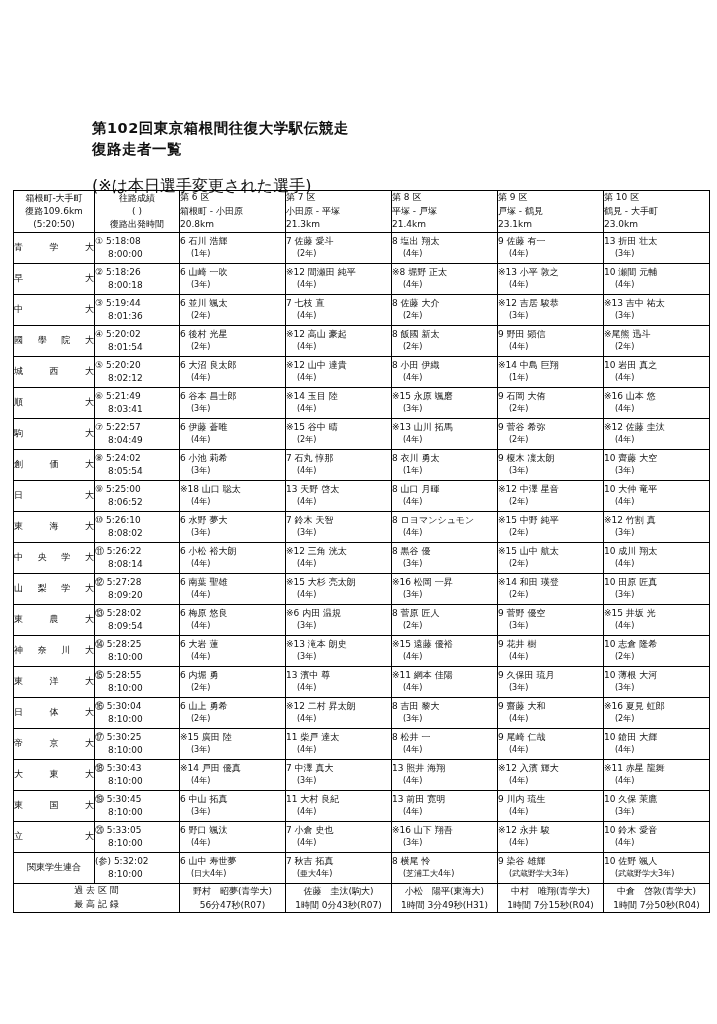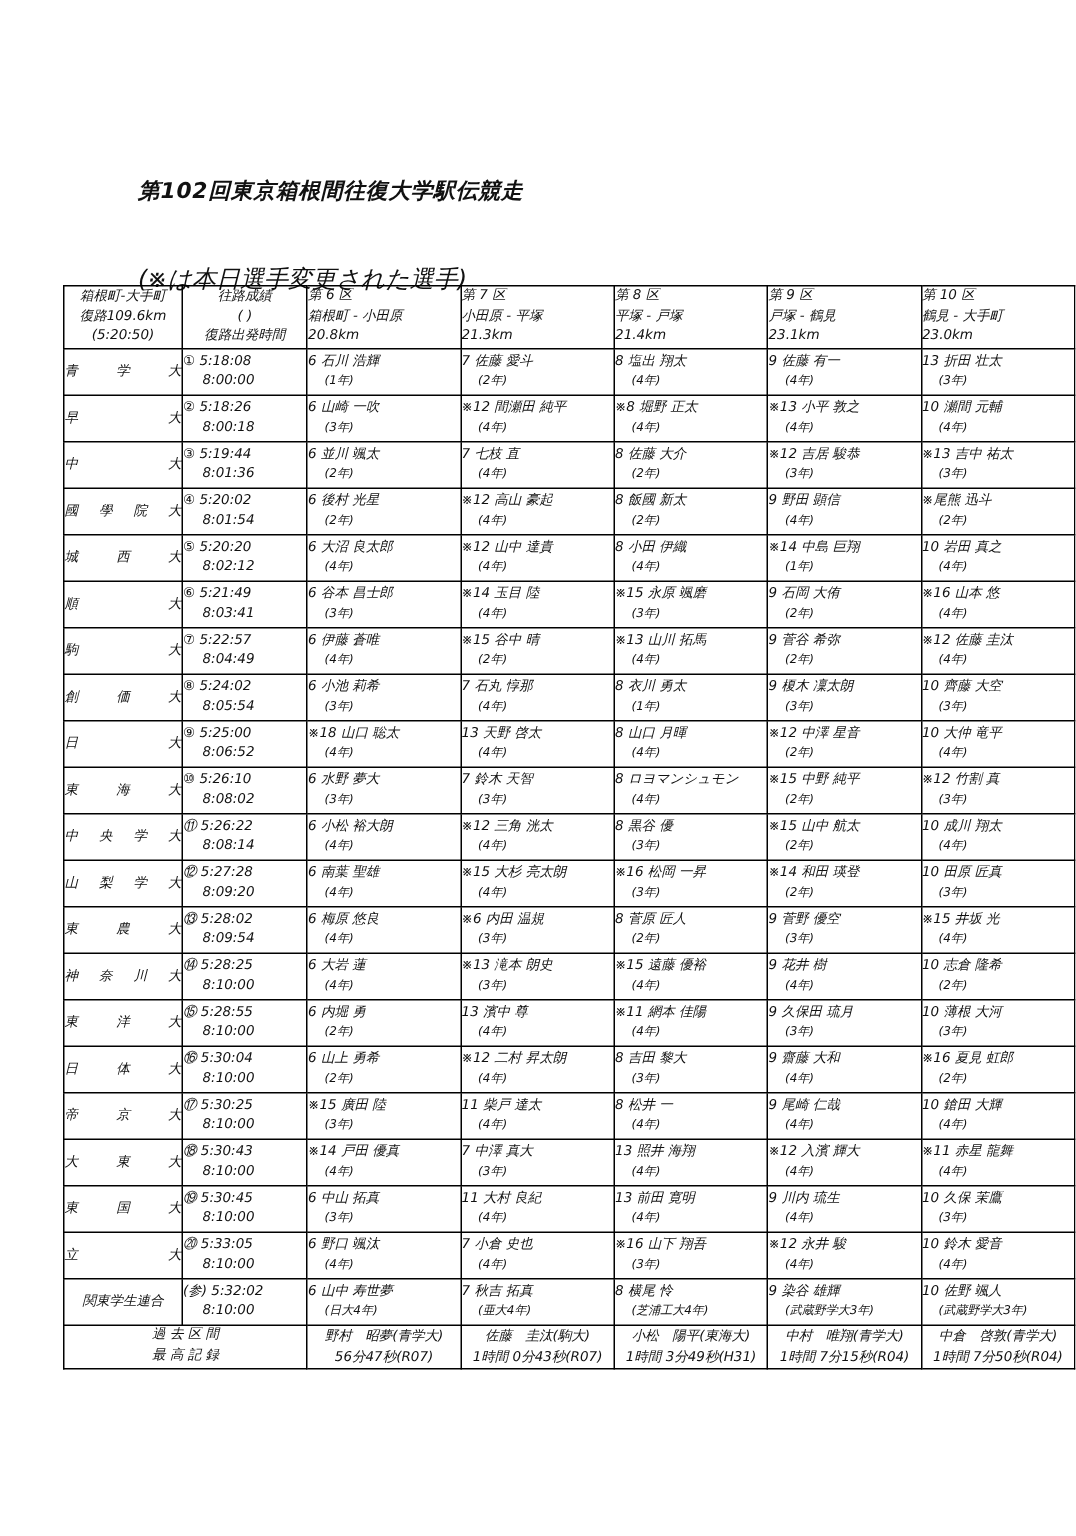"第102回東京箱根間往復大学駅伝競走" .page { font-style: italic -> none }
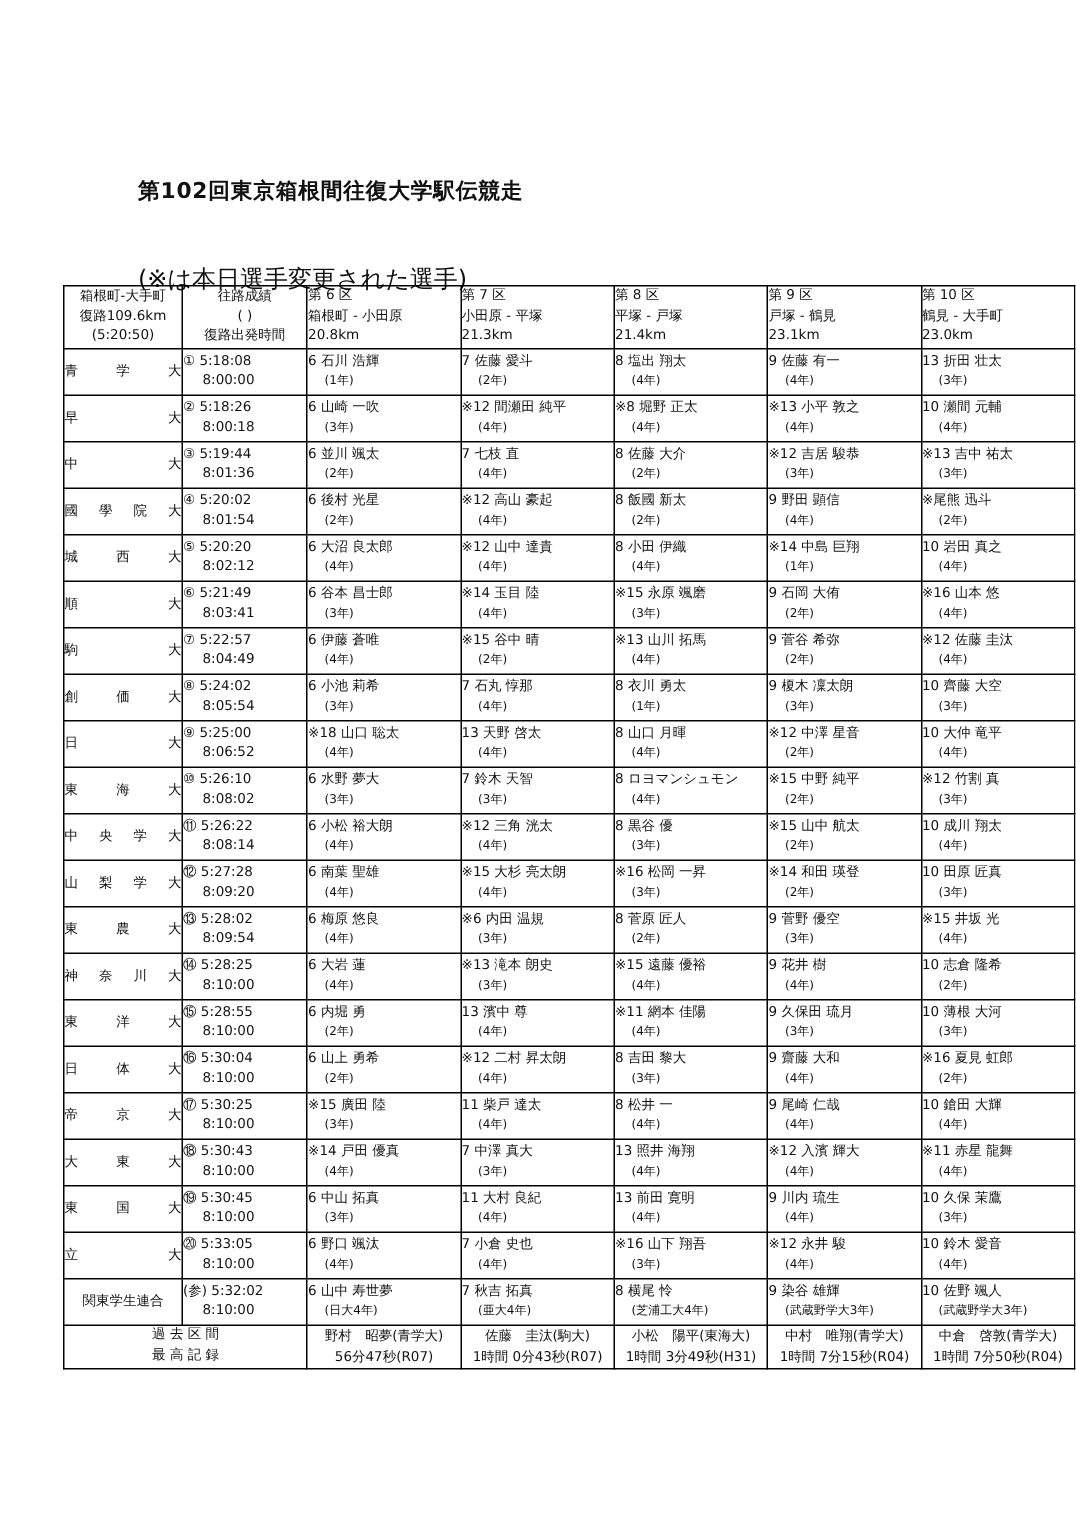"復路走者一覧" div { html: none -> <div>復路走者一覧</div> }
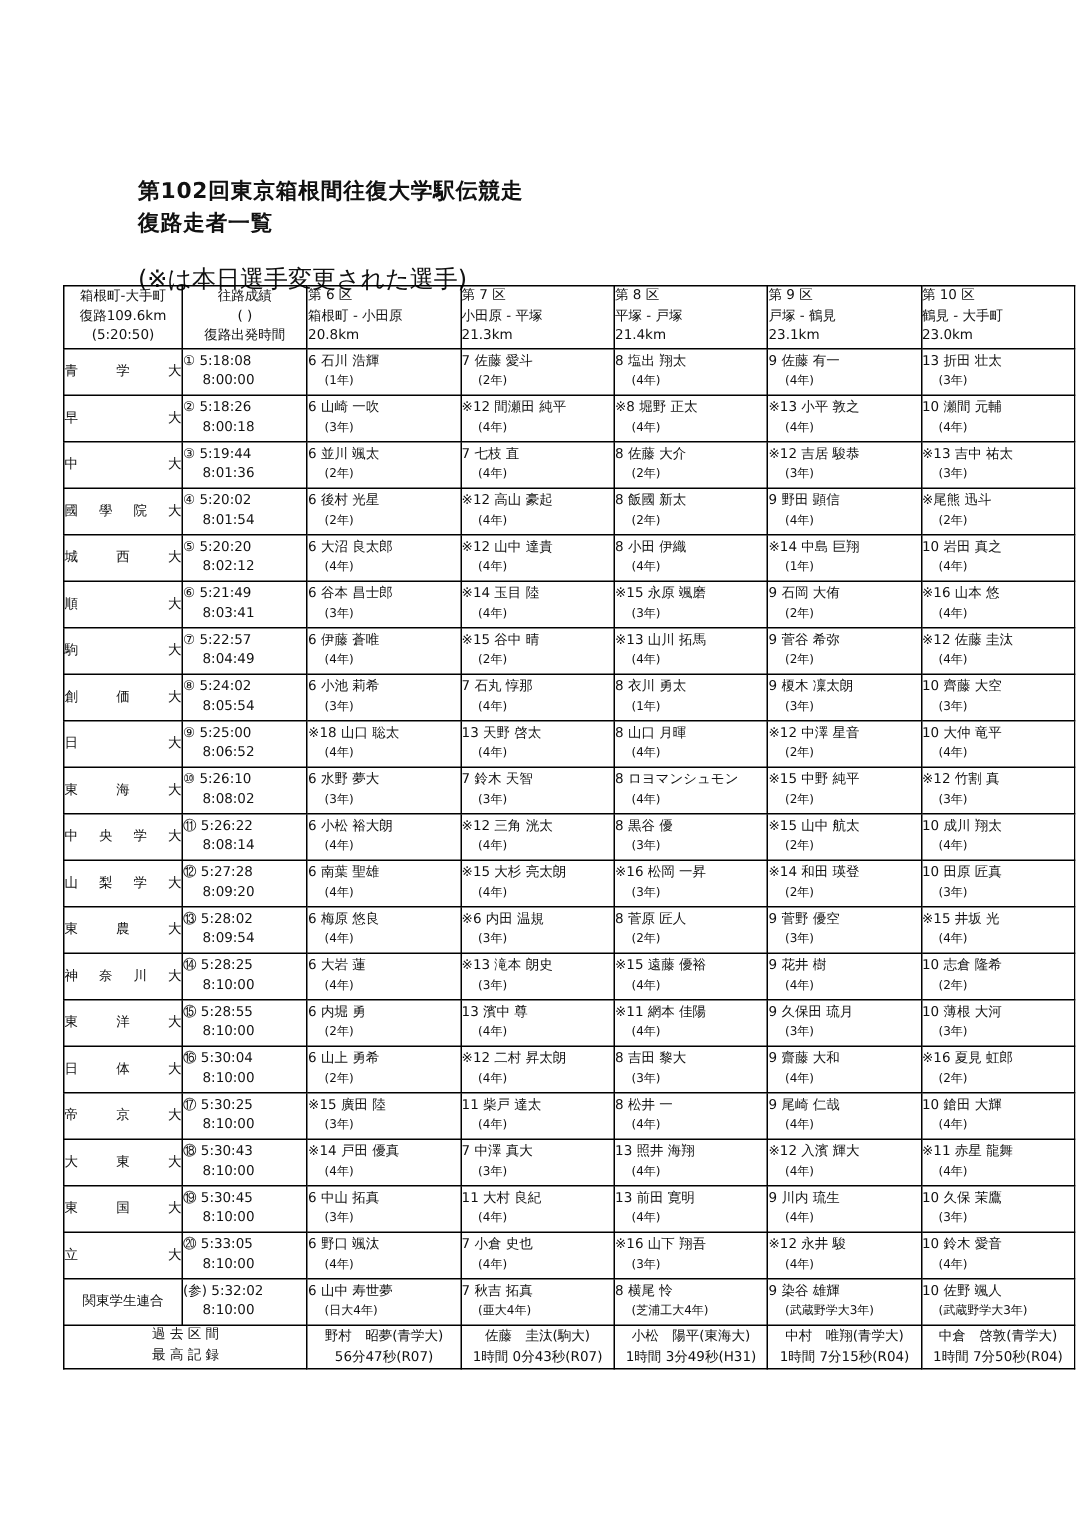"箱根町-大手町" table.main { left: 42px -> 13px }
